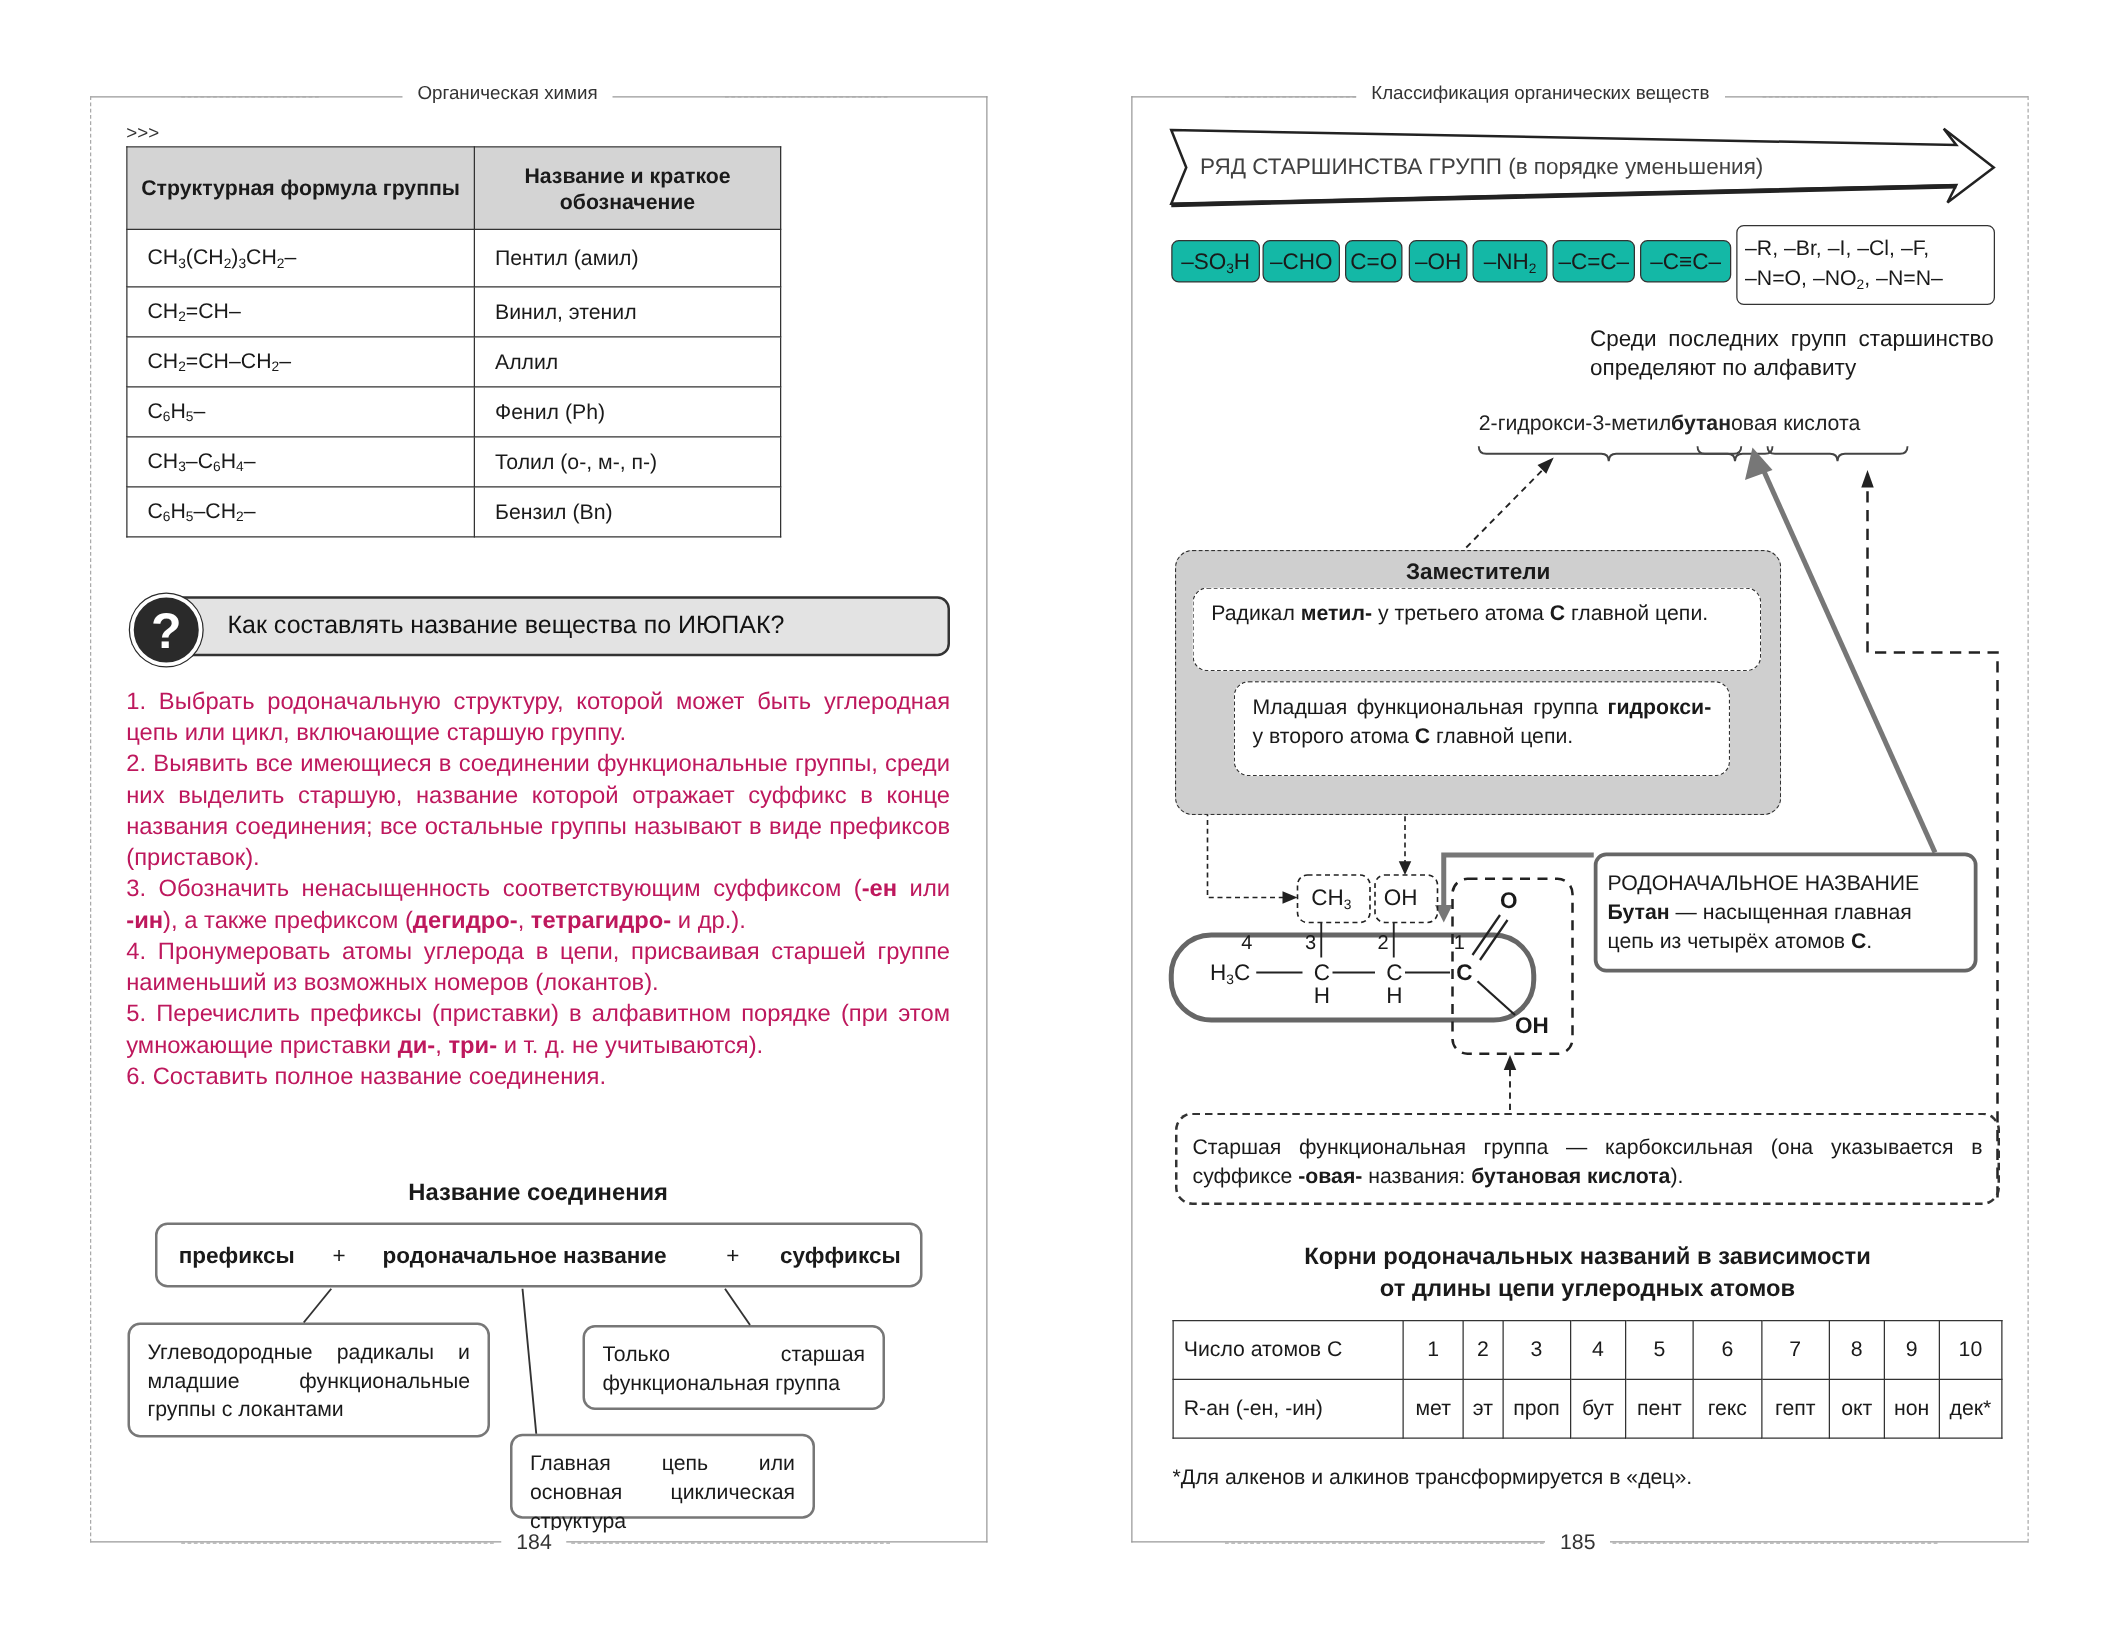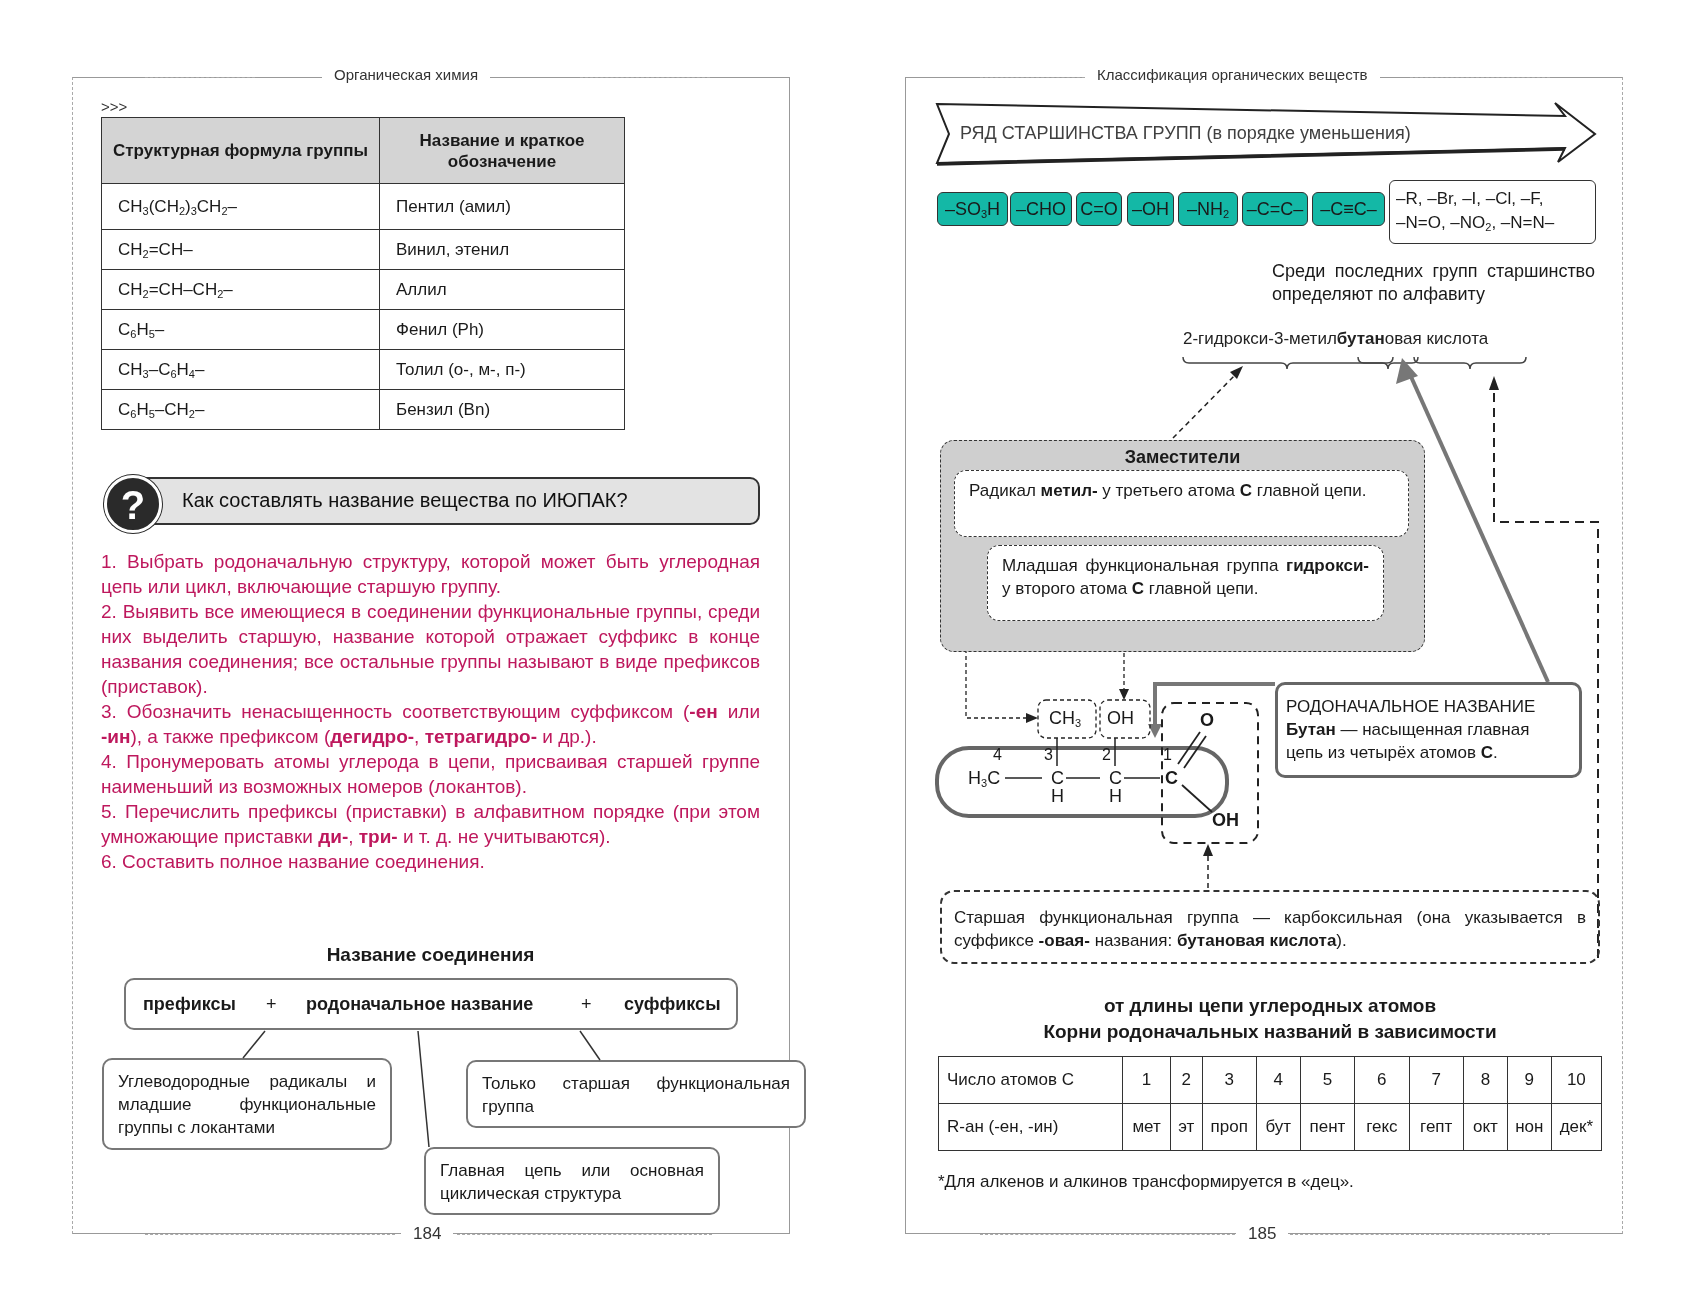"от длины цепи углеродных атомов" div { order: before "Корни родоначальных названий в" -> after "Корни родоначальных названий в" }
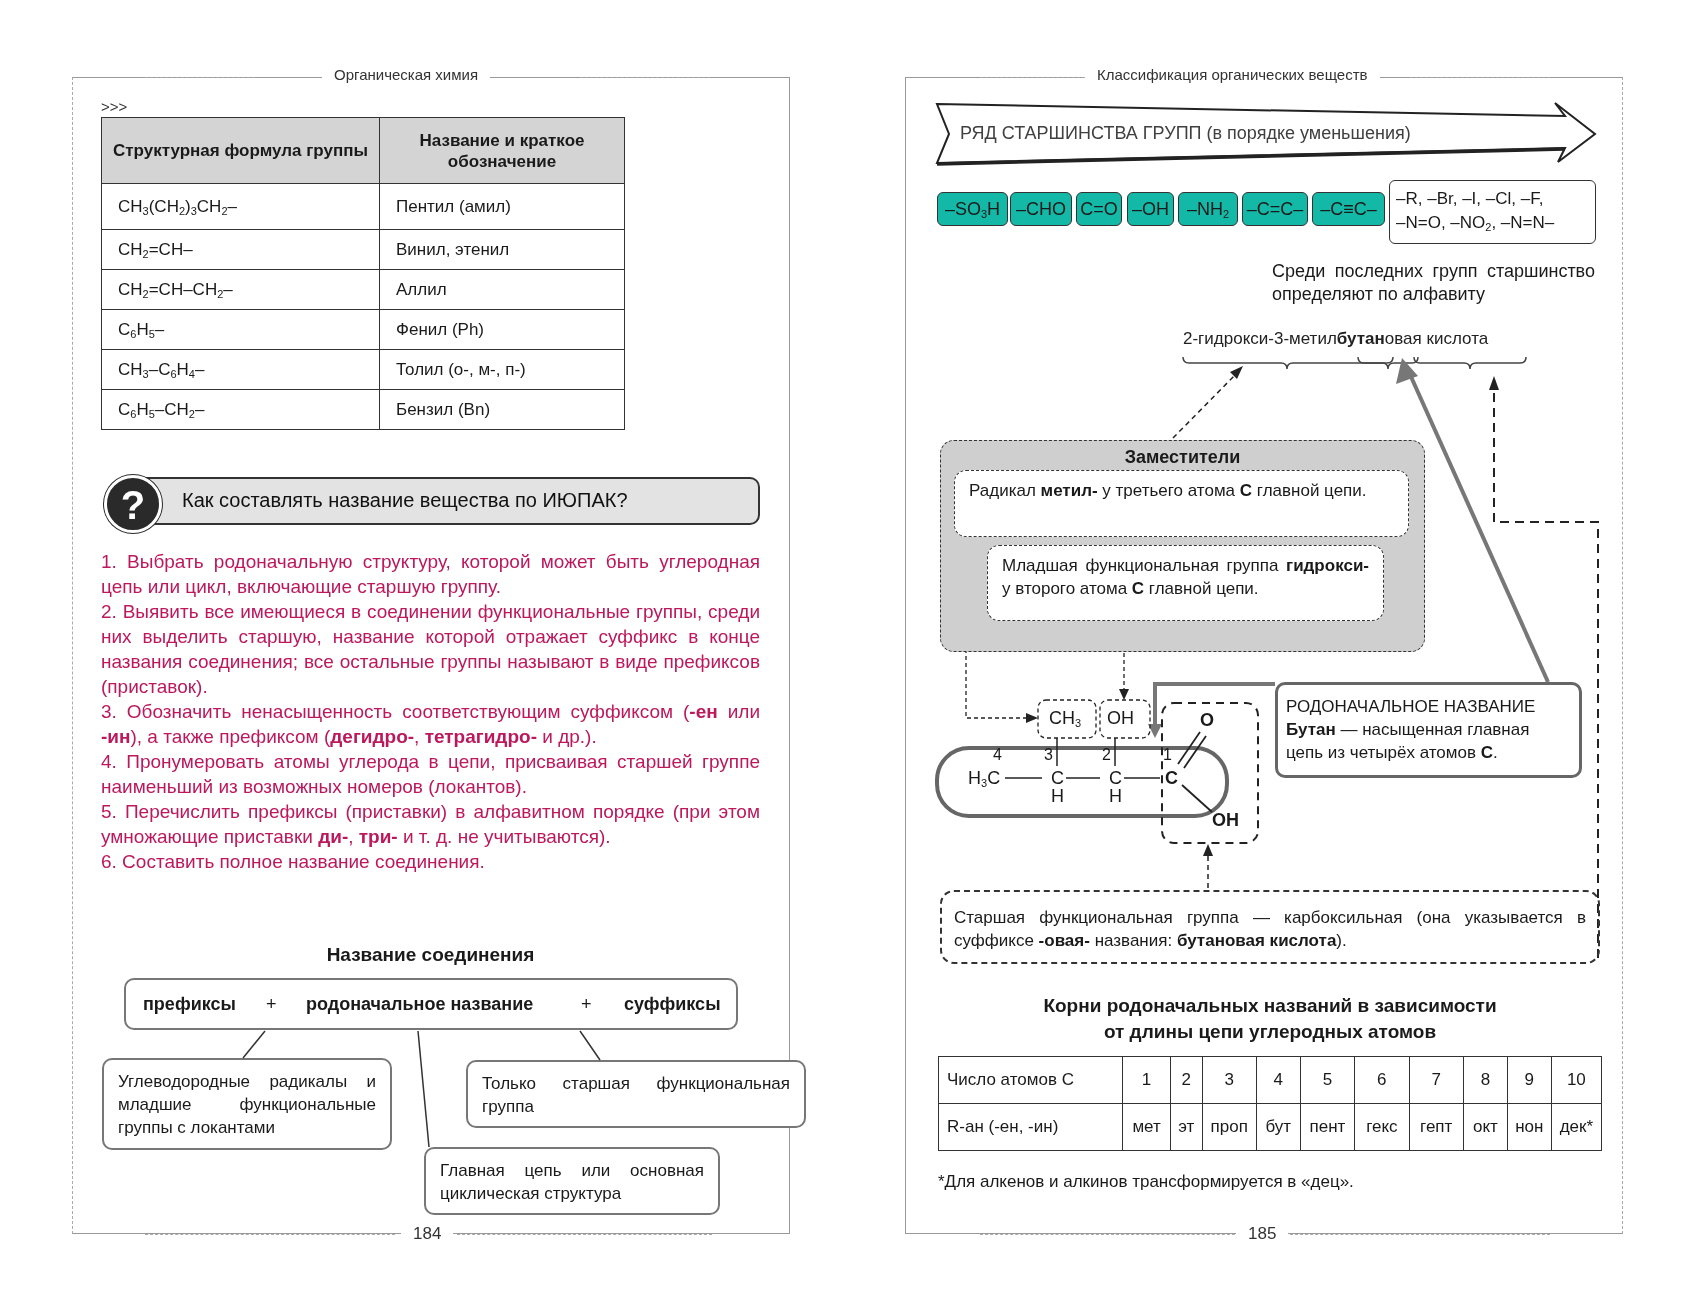"Только старшая функциональная группа" div.box { width: 340px -> 242px }
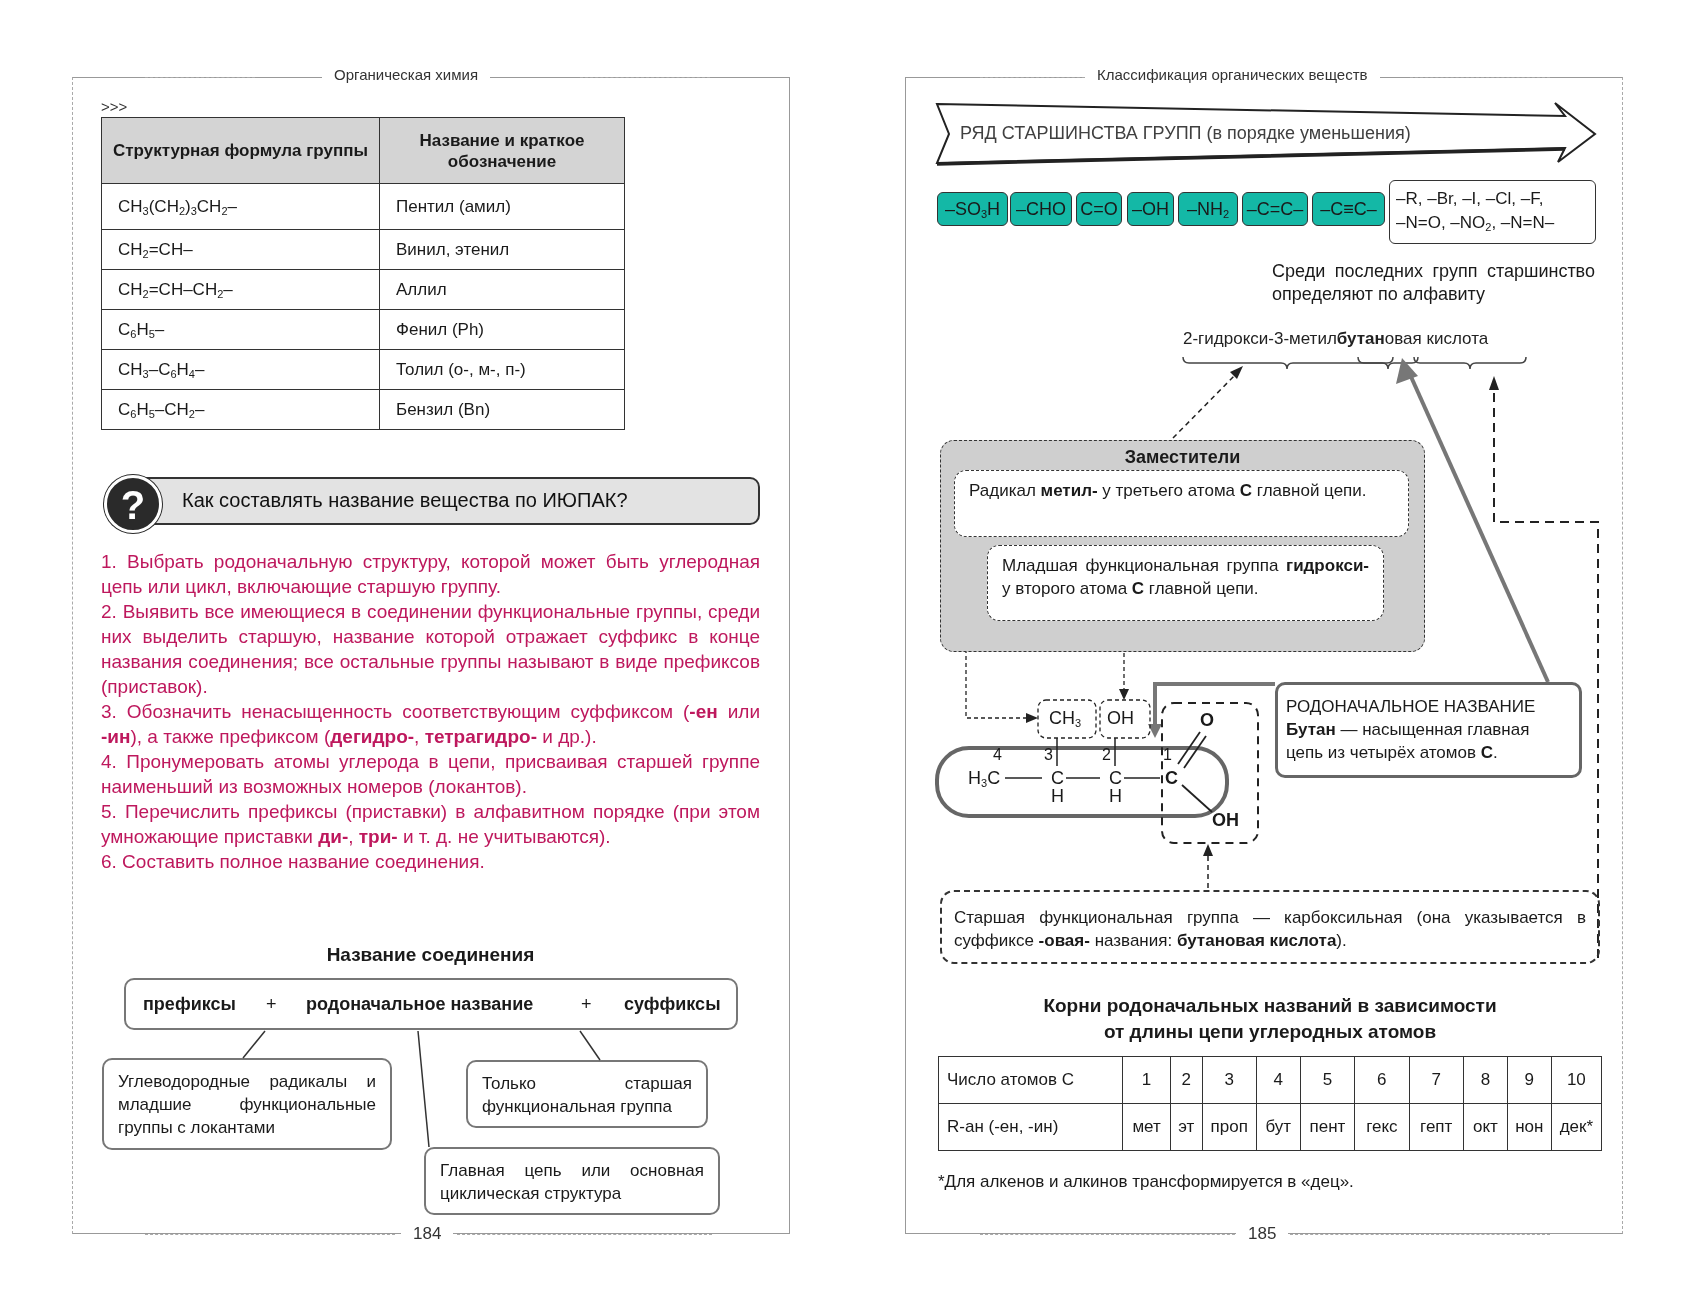"Главная цепь или основная циклическая" div.box { left: 424px -> 408px; width: 296px -> 244px }
